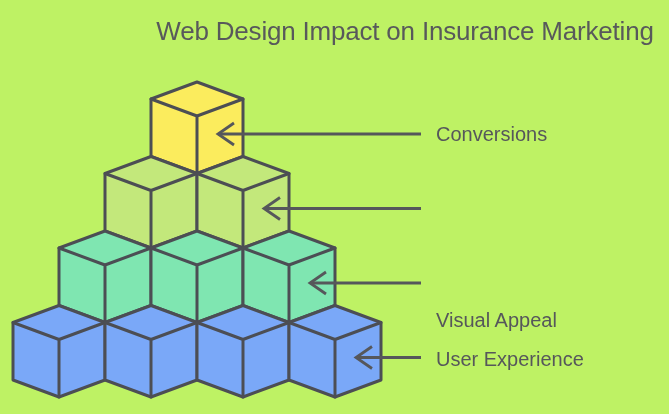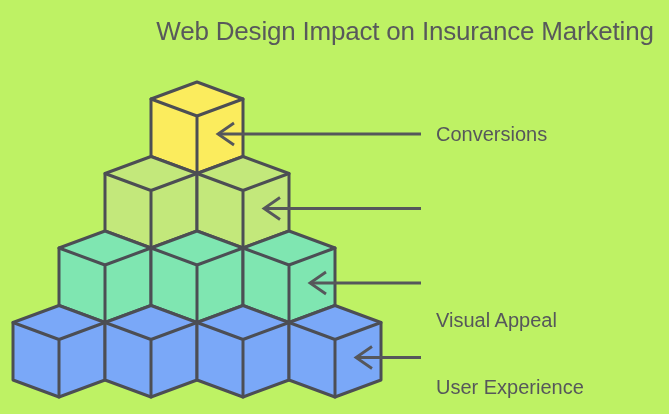"User Experience" div.level-label { margin-top: 28px -> none }
